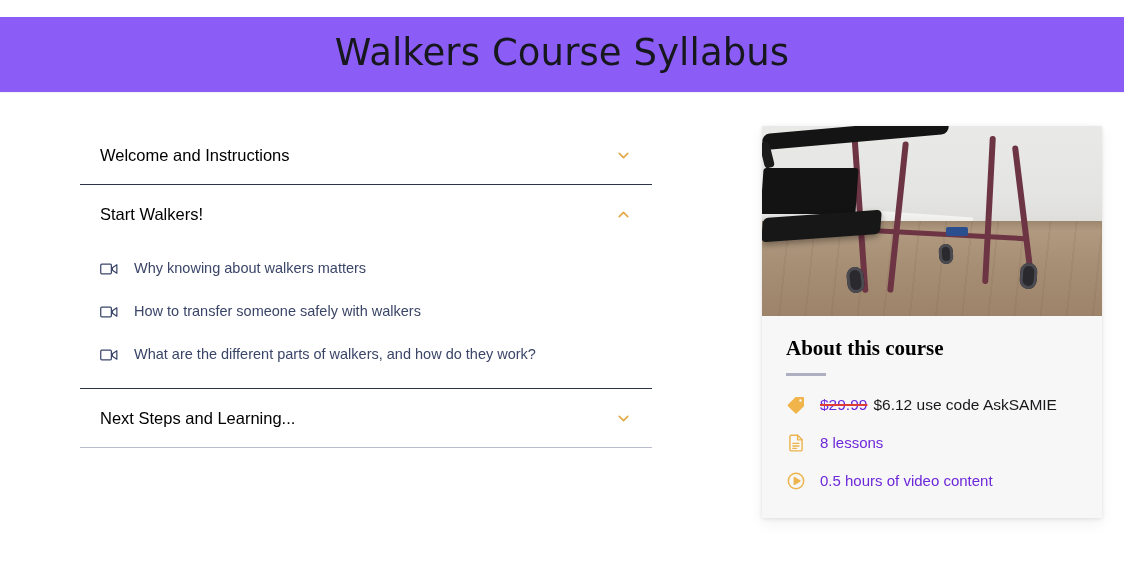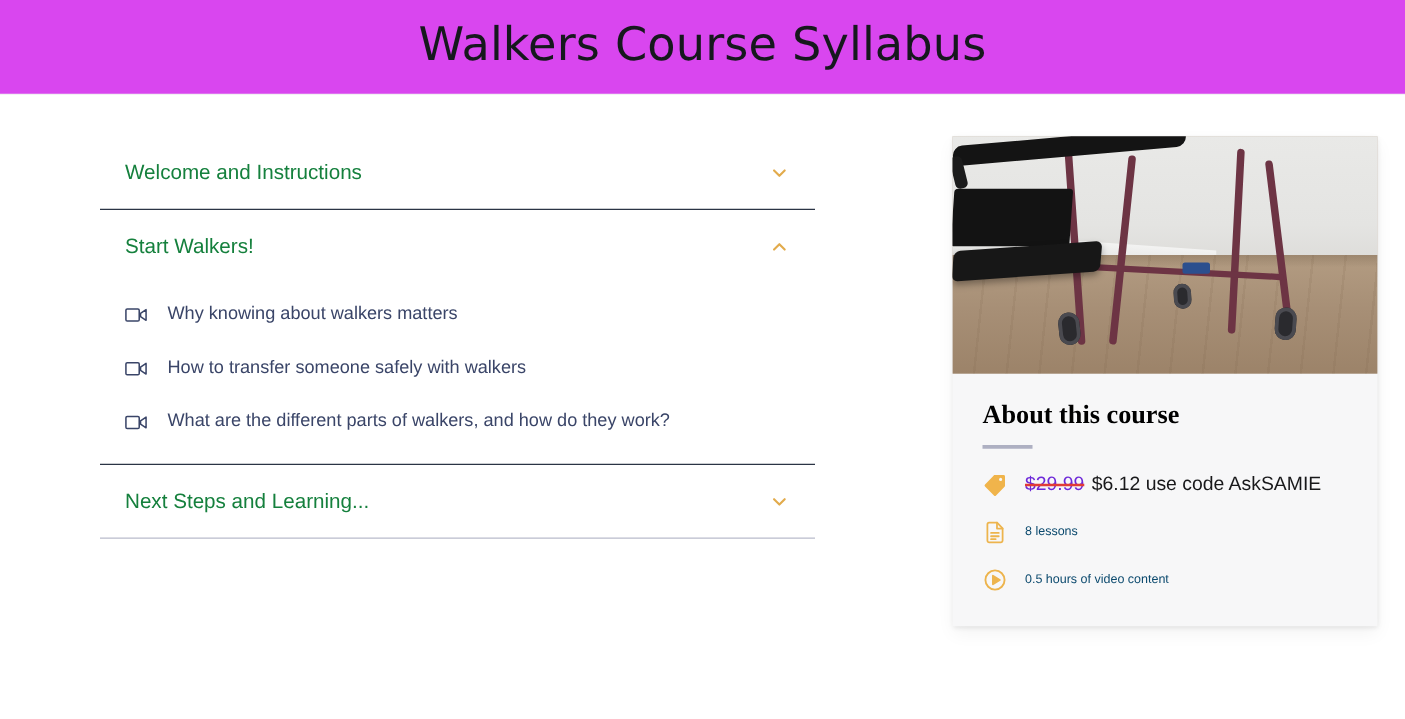"Walkers Course Syllabus" .page-header { background: #d946ef -> #8b5cf6; margin-top: none -> 17px }
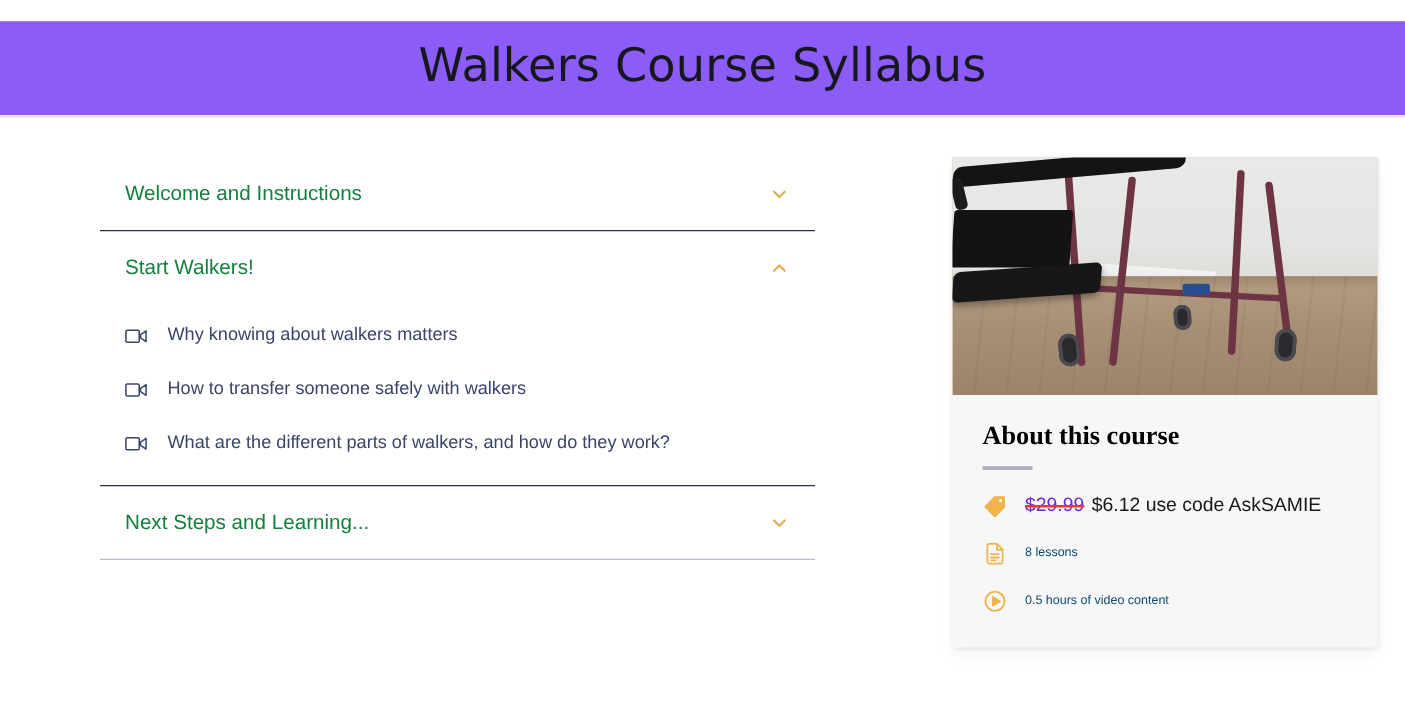"Welcome and Instructions" .acc-title { color: #15803d -> #000000 }
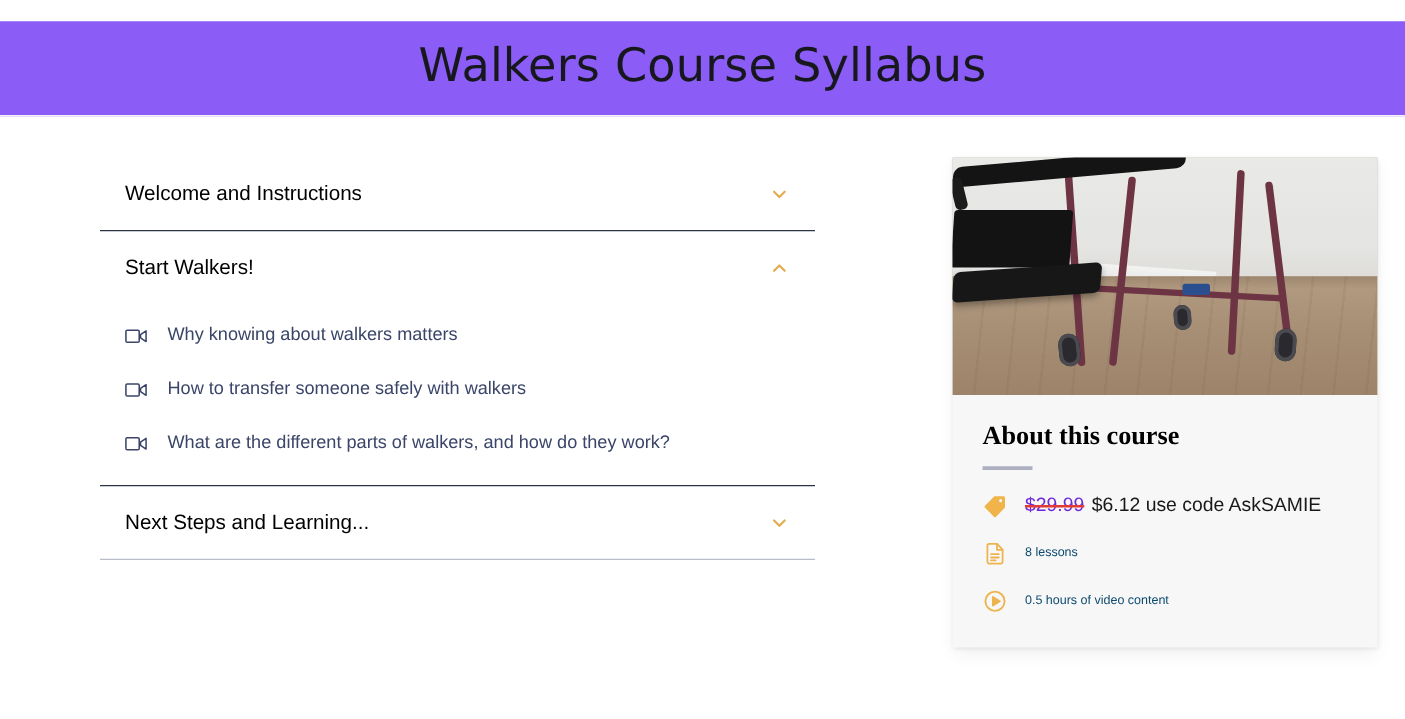"8 lessons" .card-row-text { color: #0c4a6e -> #6d28d9; font-size: 10px -> 15px }
